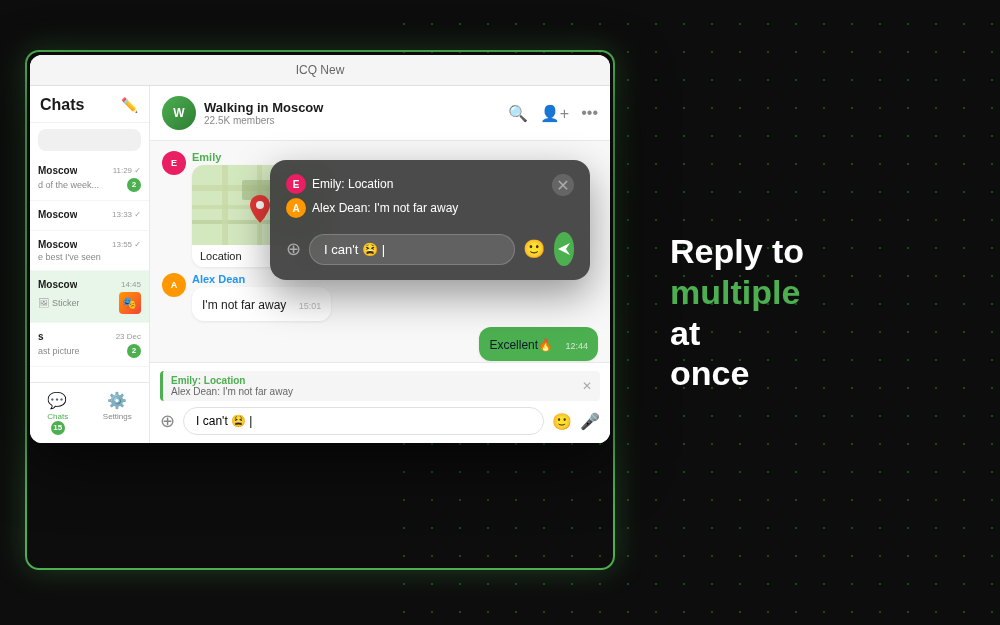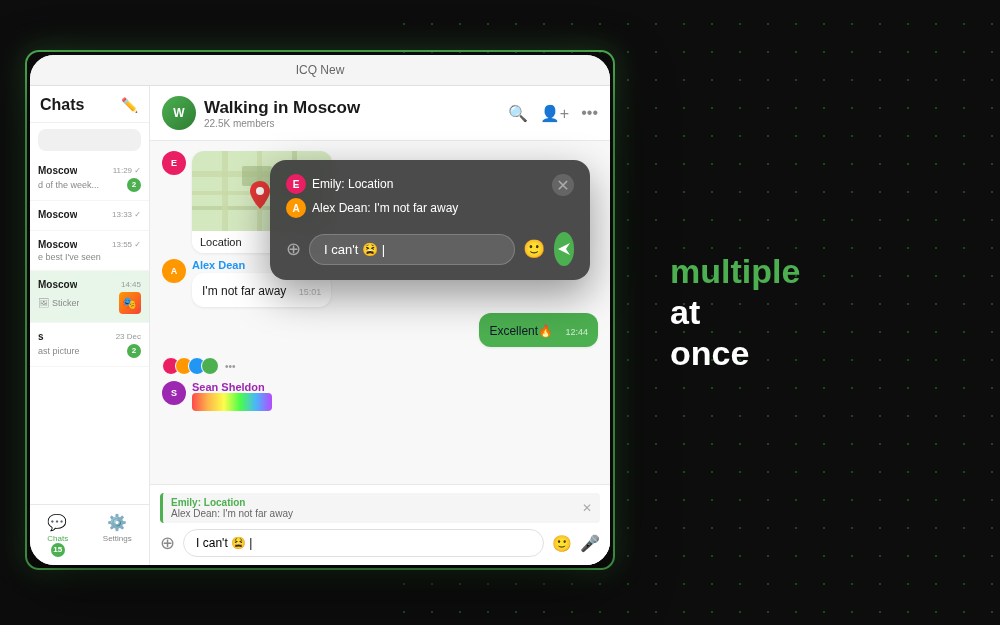"ICQ New" .app-window { border-radius: 24px -> 12px; height: 510px -> 388px }
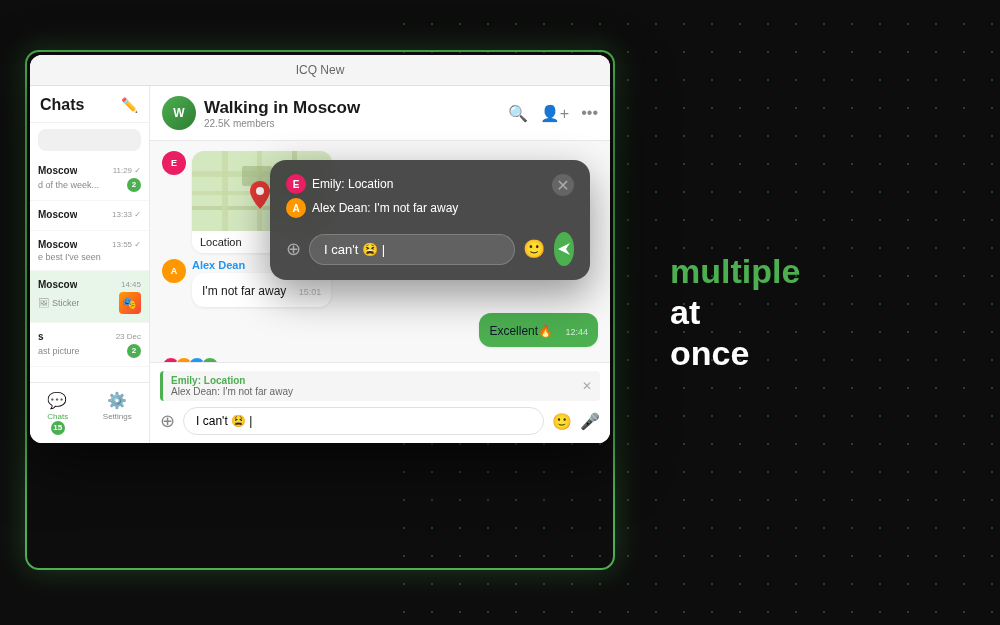"Walking in Moscow" .chat-header-name { font-size: 17px -> 13px }
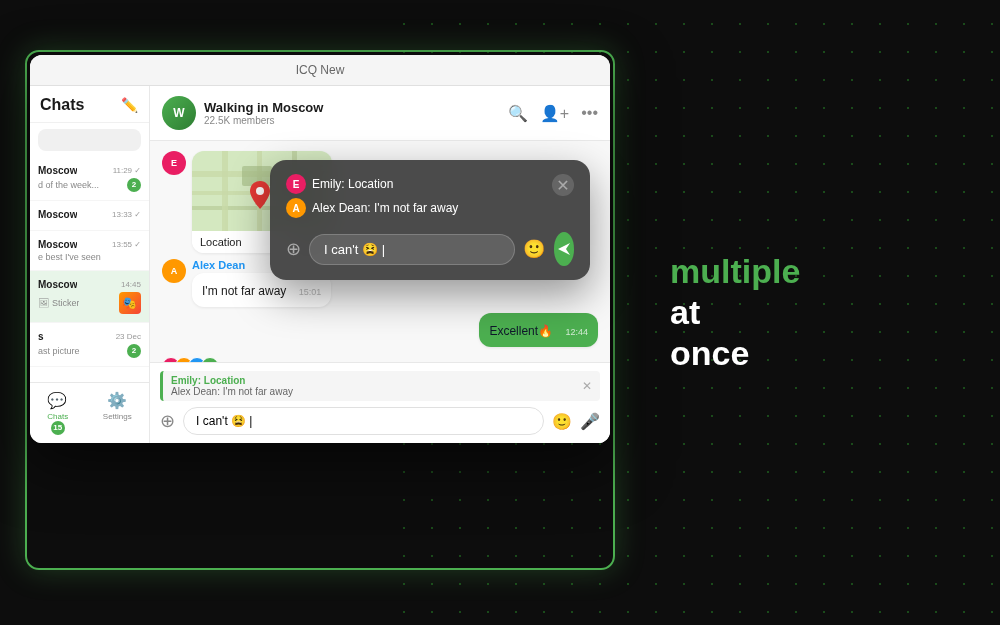"Emily" div.sender-label { html: none -> <div>Emily</div> }
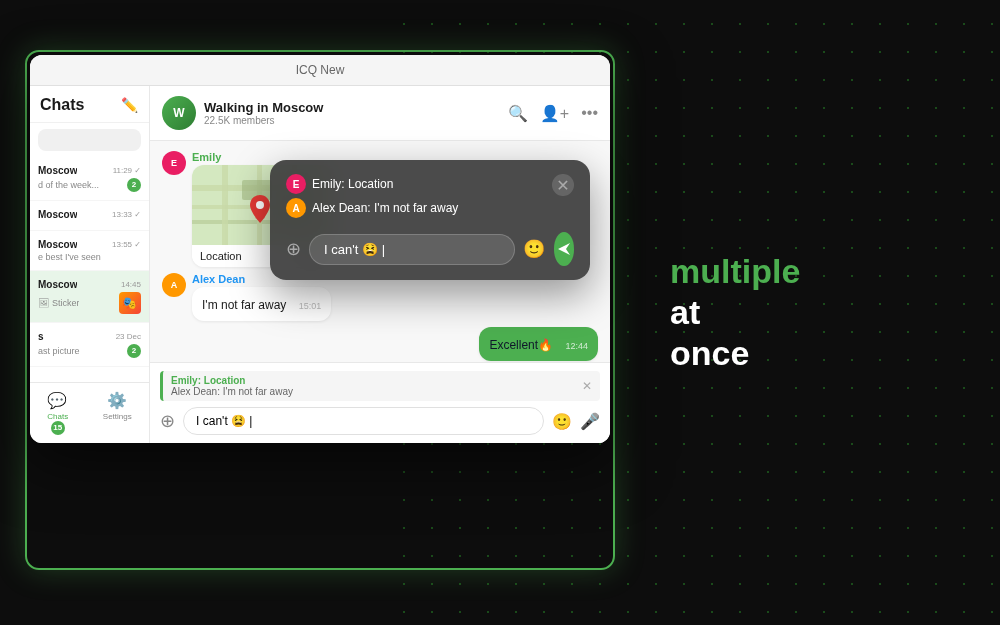"Reply to" div.promo-line1 { html: none -> <div>Reply to</div> }
